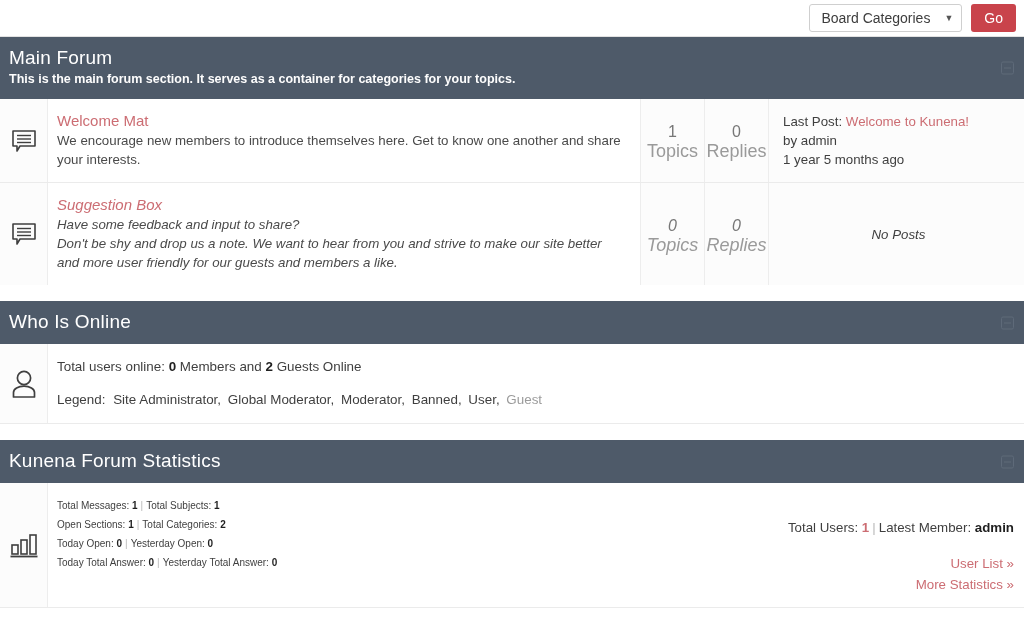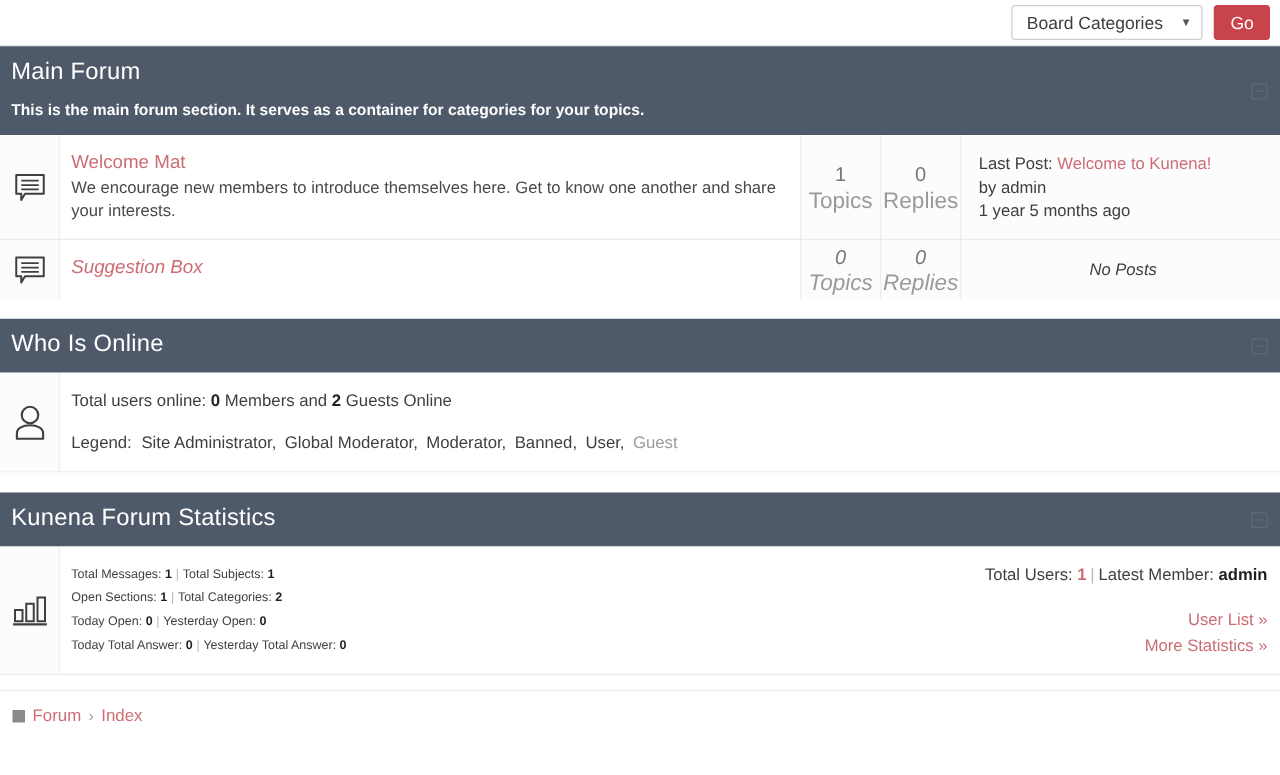"This is the main forum" .panel-desc { margin-top: 10px -> 1px }
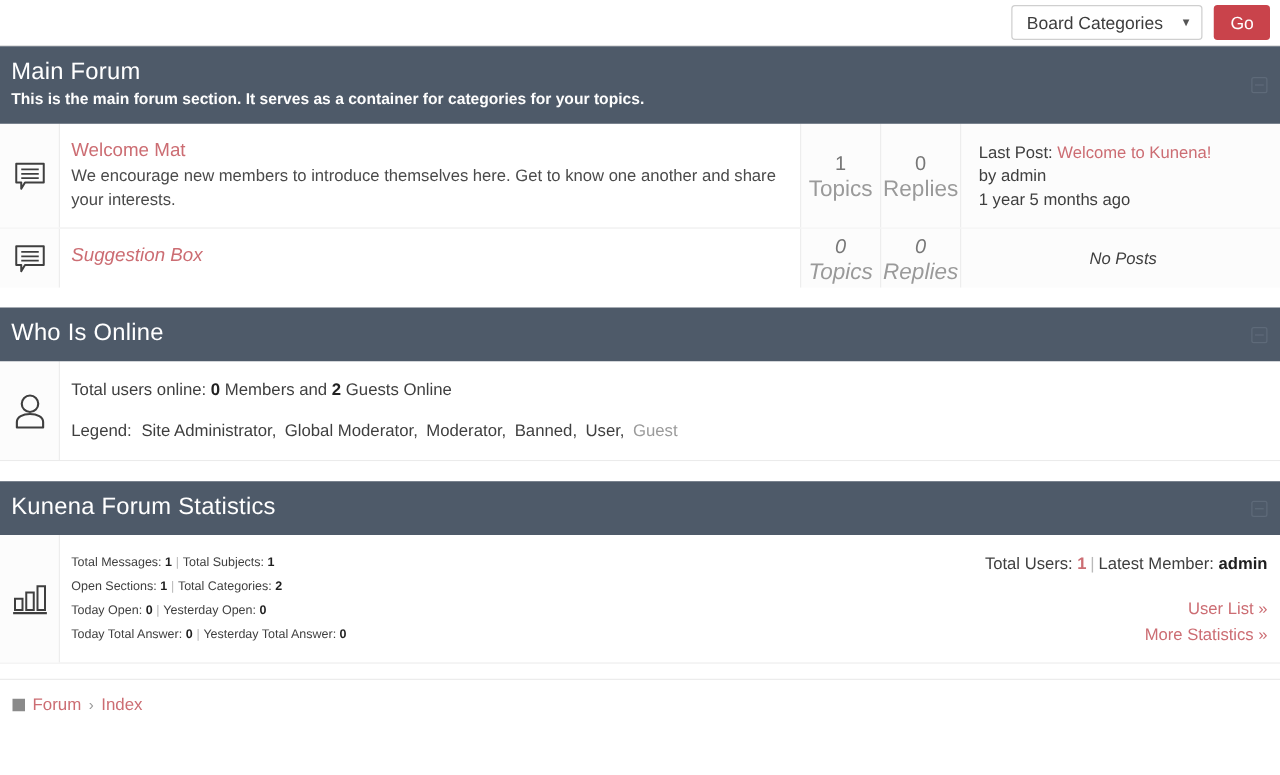"Have some feedback and input" div.cat-desc { html: none -> <div>Have some feedback and input to share? Don't be shy and drop us a note. We want to hear from you and strive to make our site better and more user friendly for our guests and members a like.</div> }
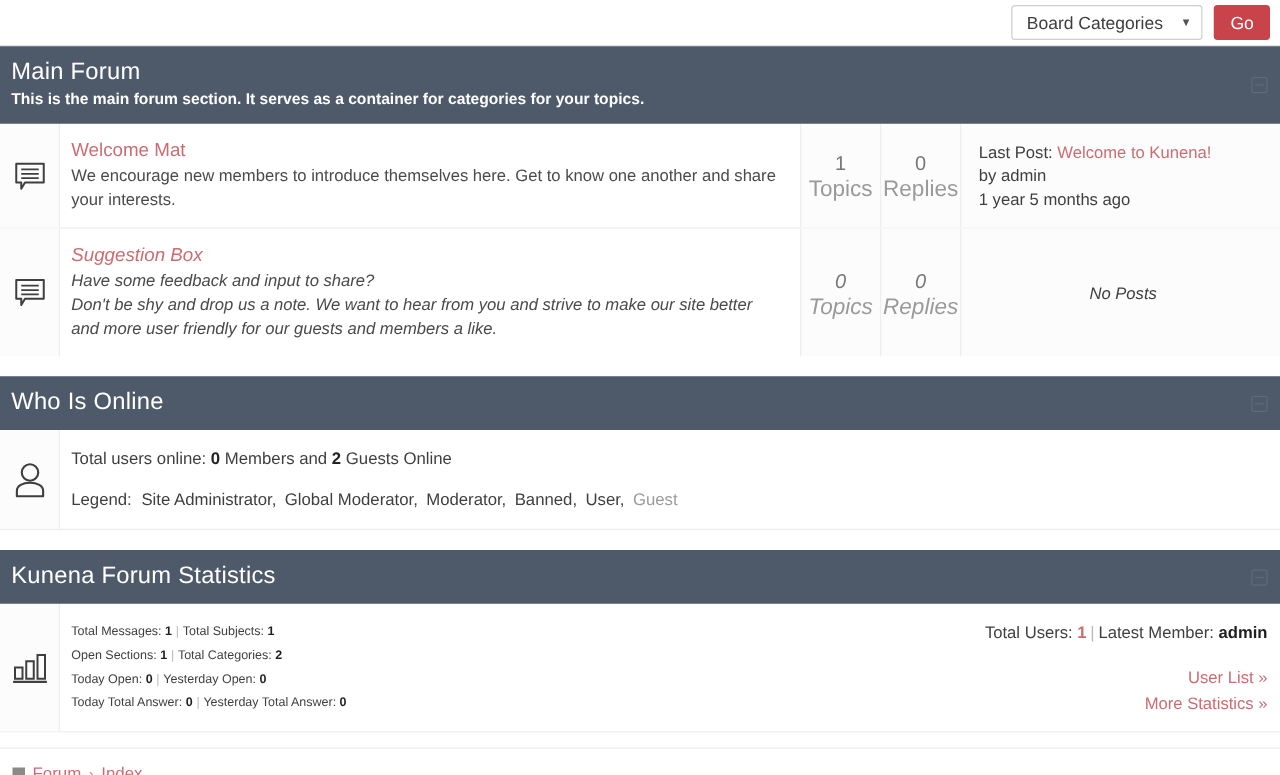"Total Users: 1 | Latest" .stats-right { margin-top: none -> 22px }
